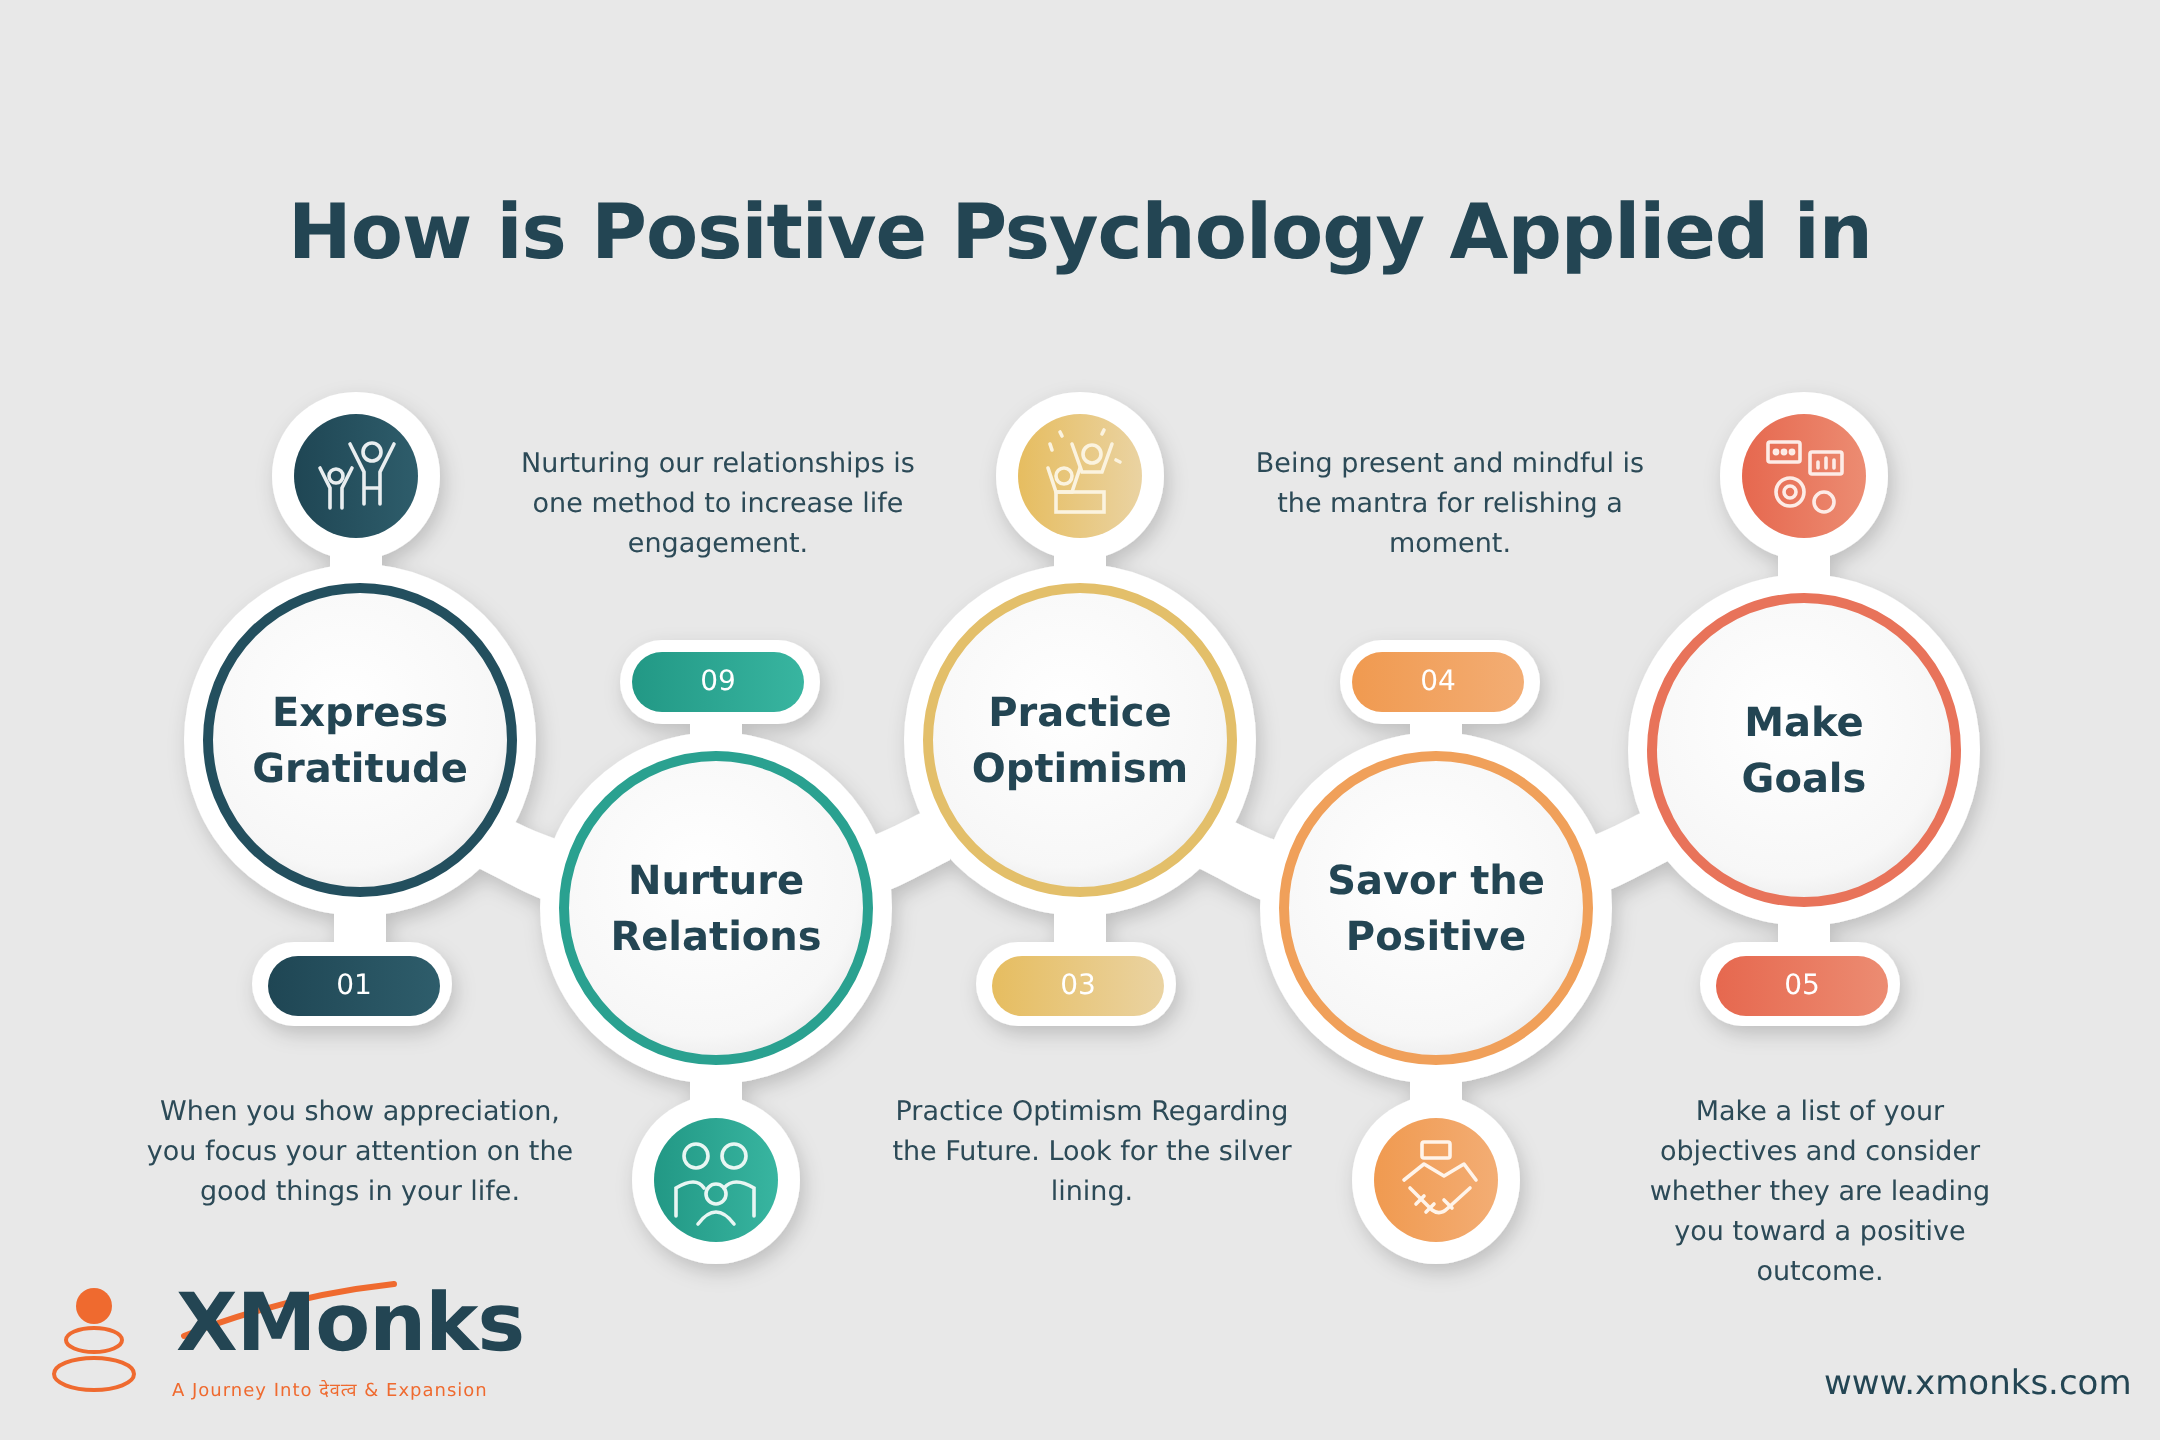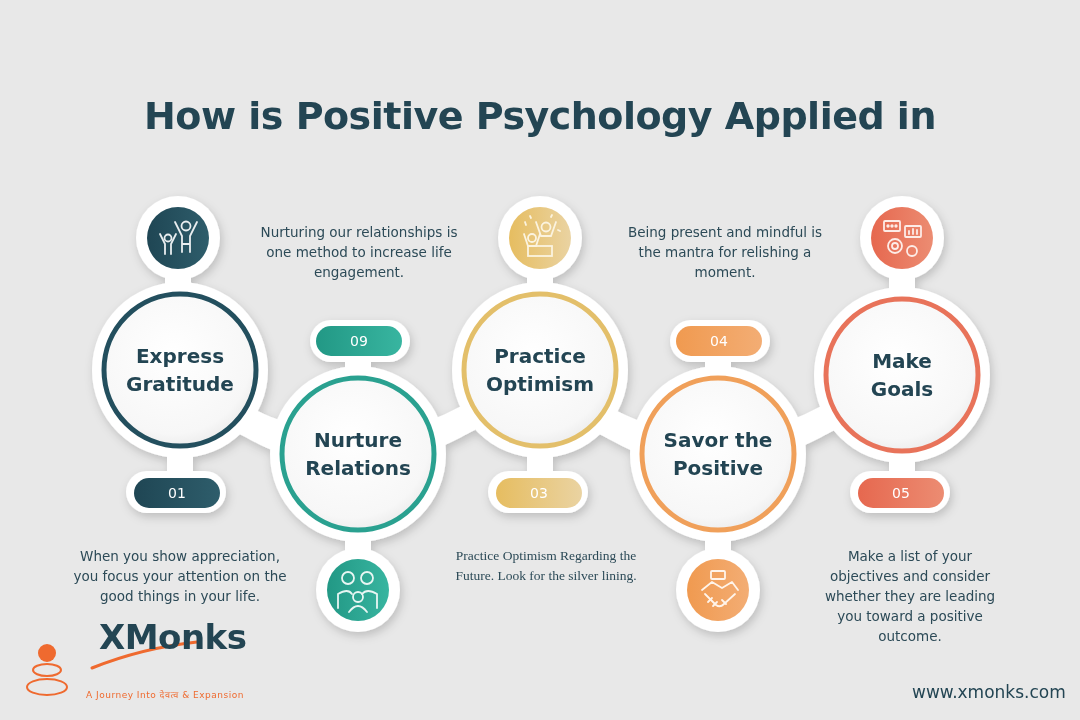"Practice Optimism Regarding the Future." div.desc { font-family: Liberation Serif, serif -> none }
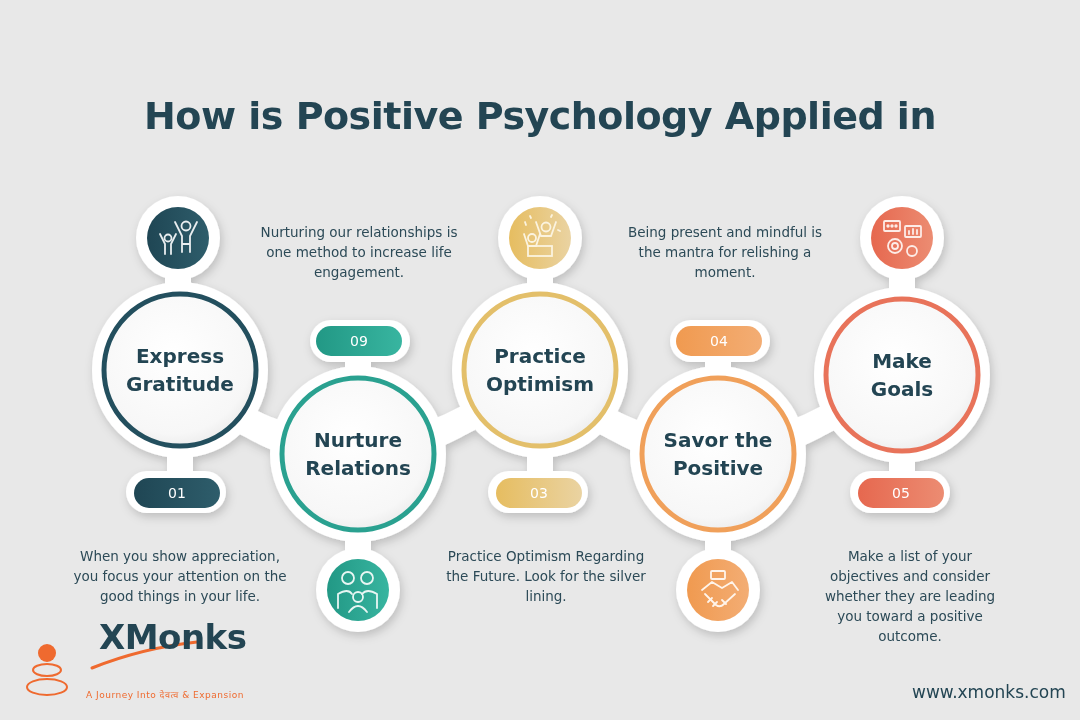"XMonks" .logo-text { font-size: 34px -> 40px; margin-left: 11px -> none; top: 617px -> 639px }
